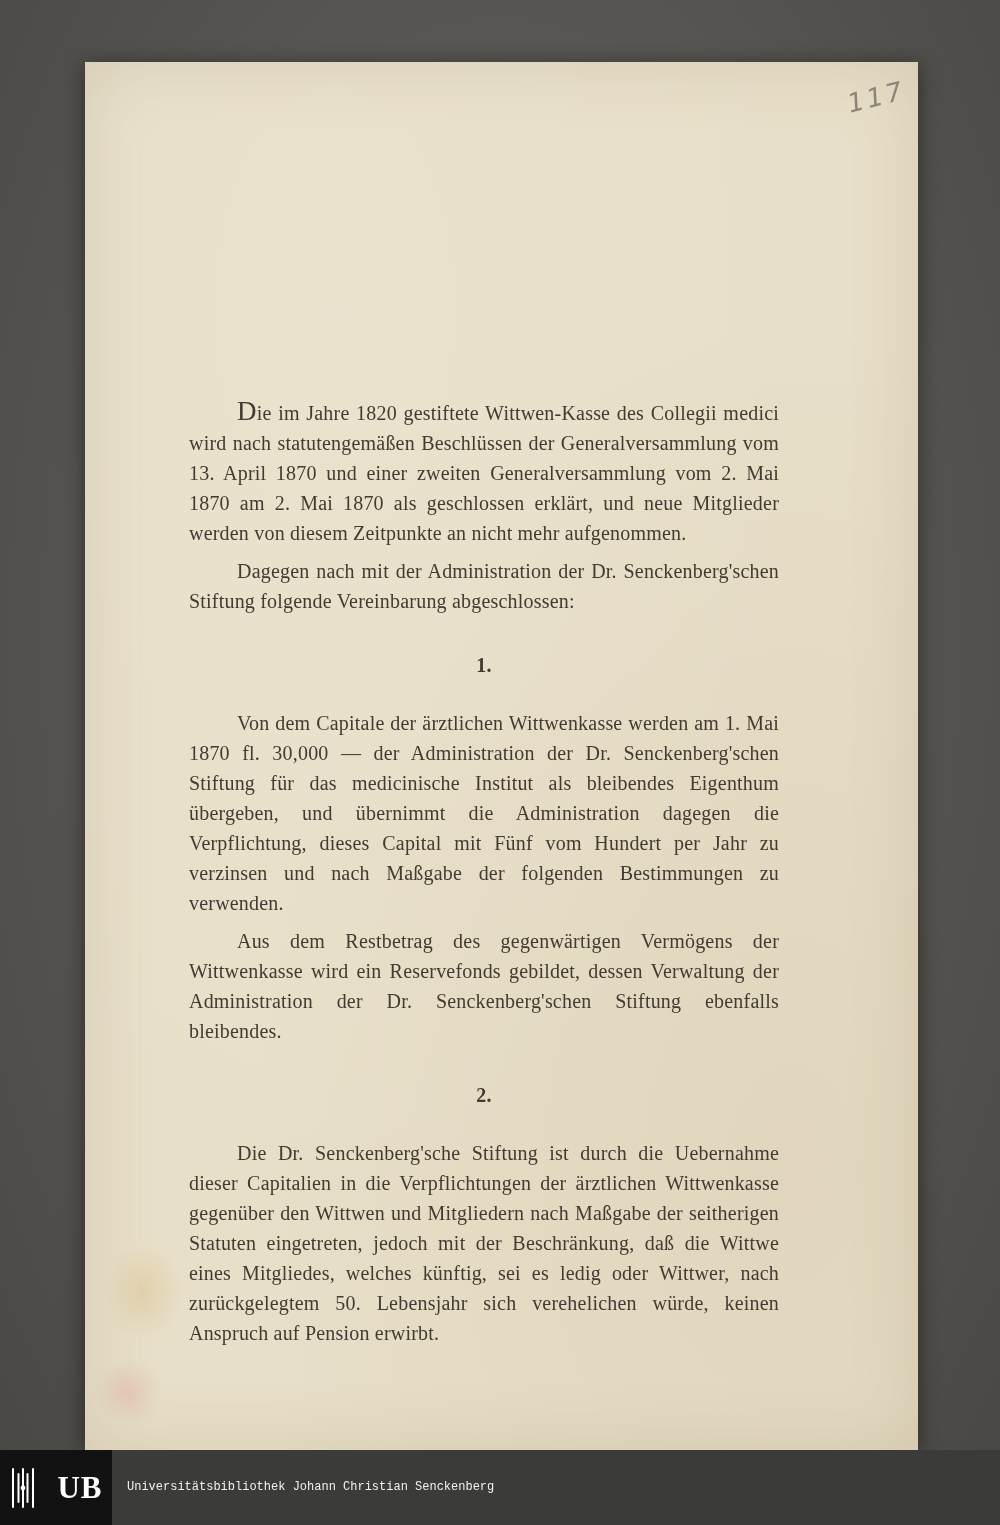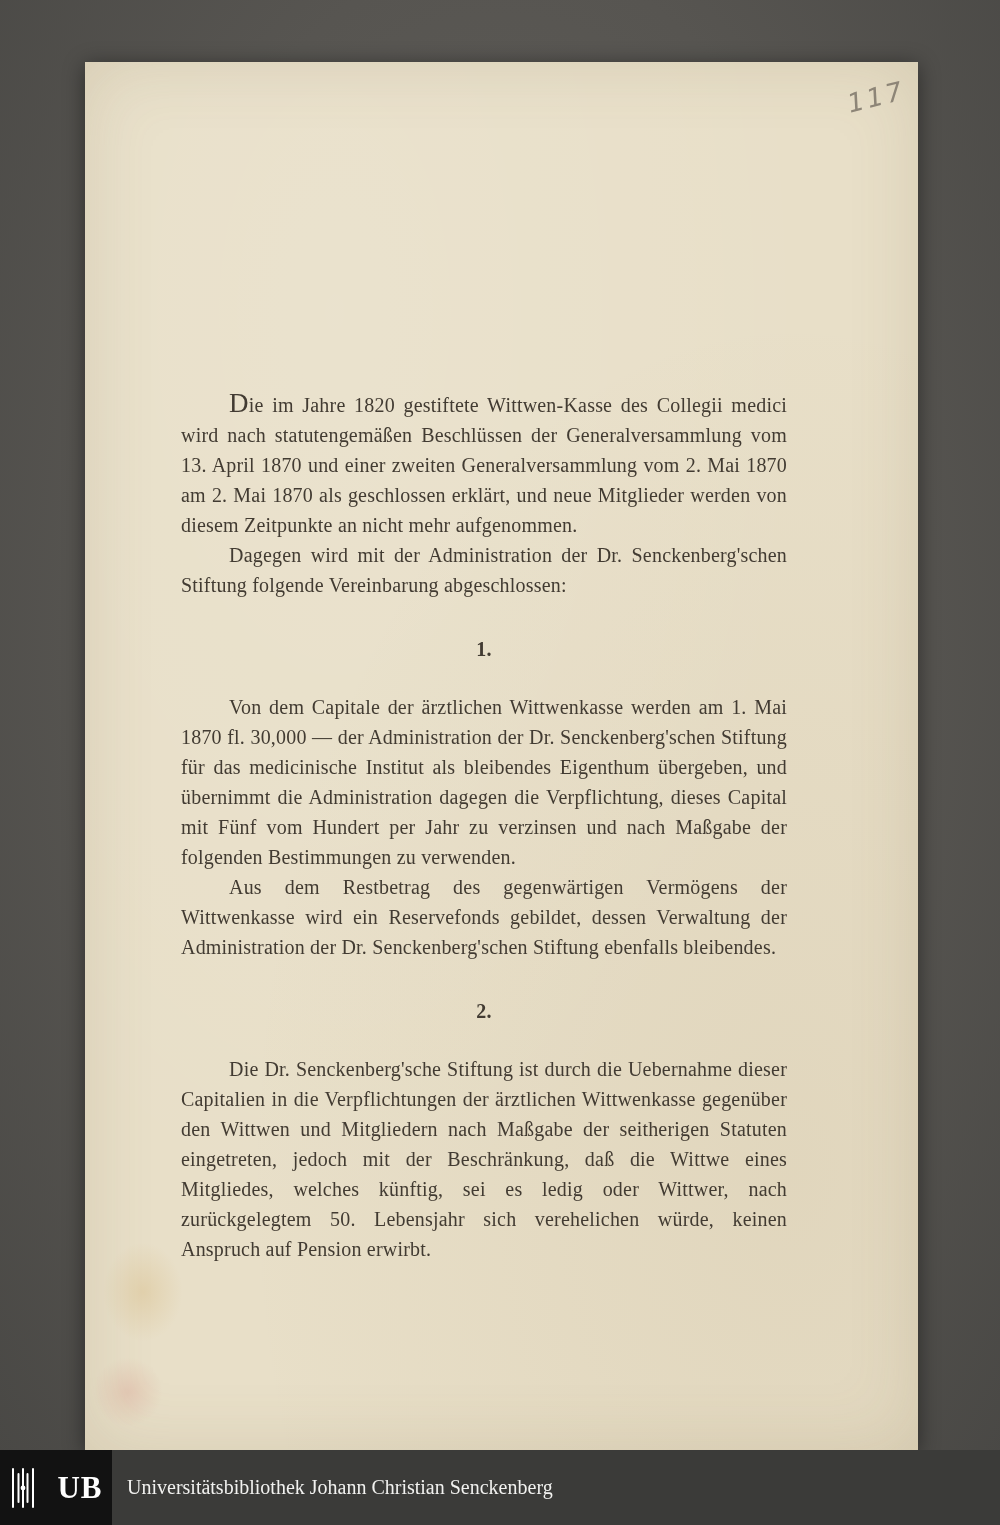"Die im Jahre 1820 gestiftete" .para { margin: 0 -> 8px }
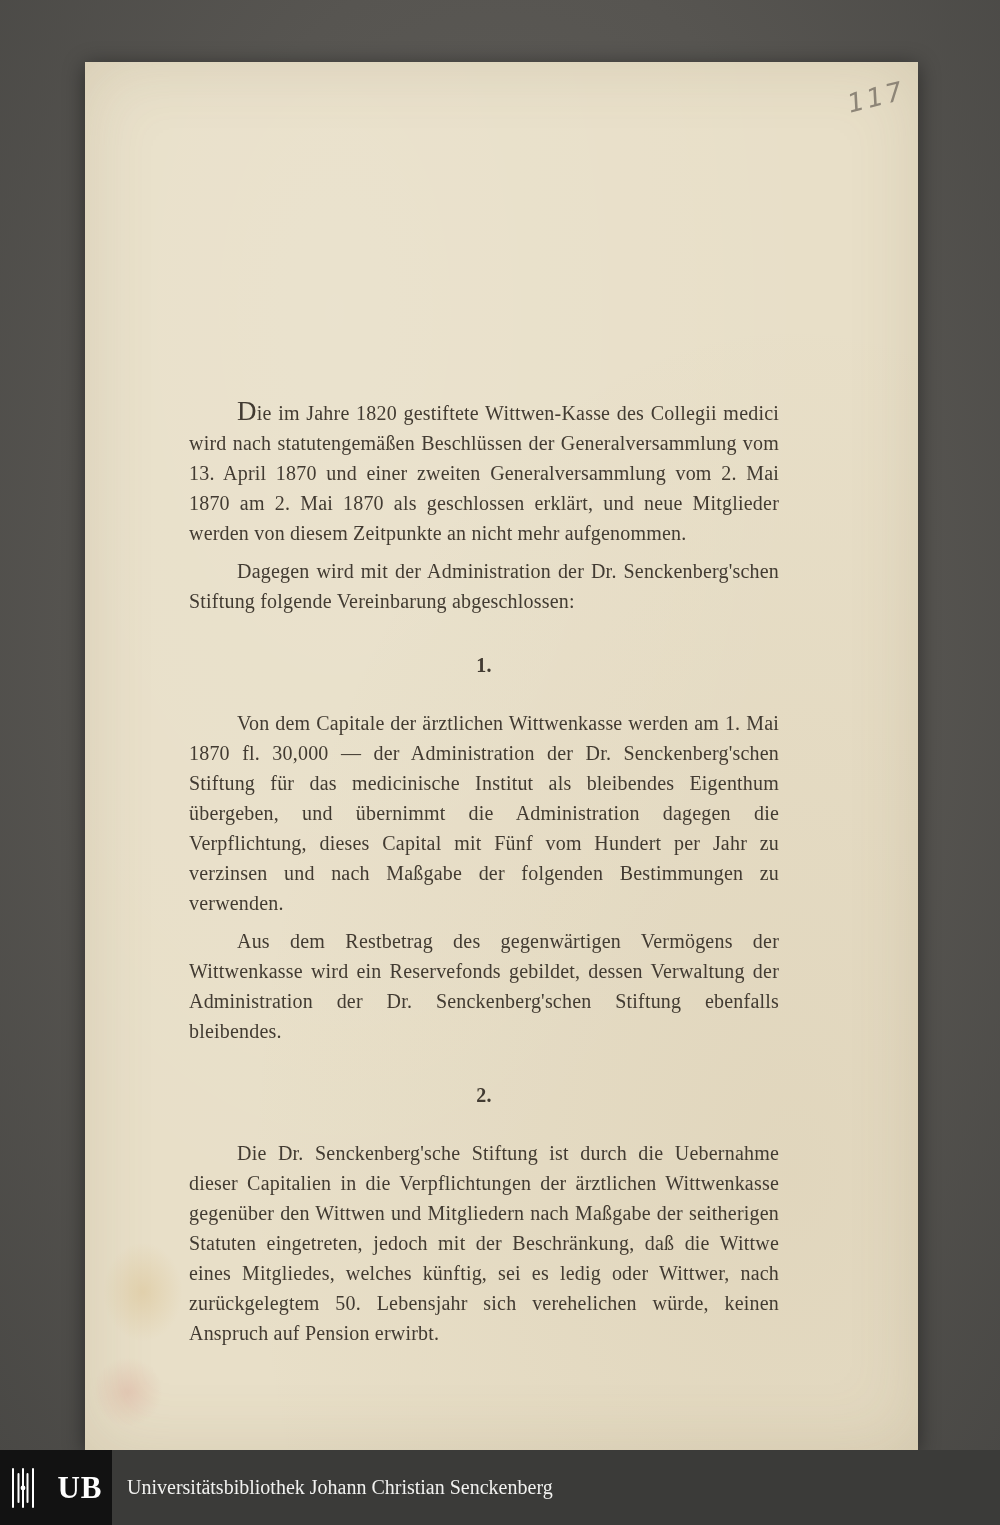"Dagegen wird mit der Administration" p.para { text: wird -> nach }
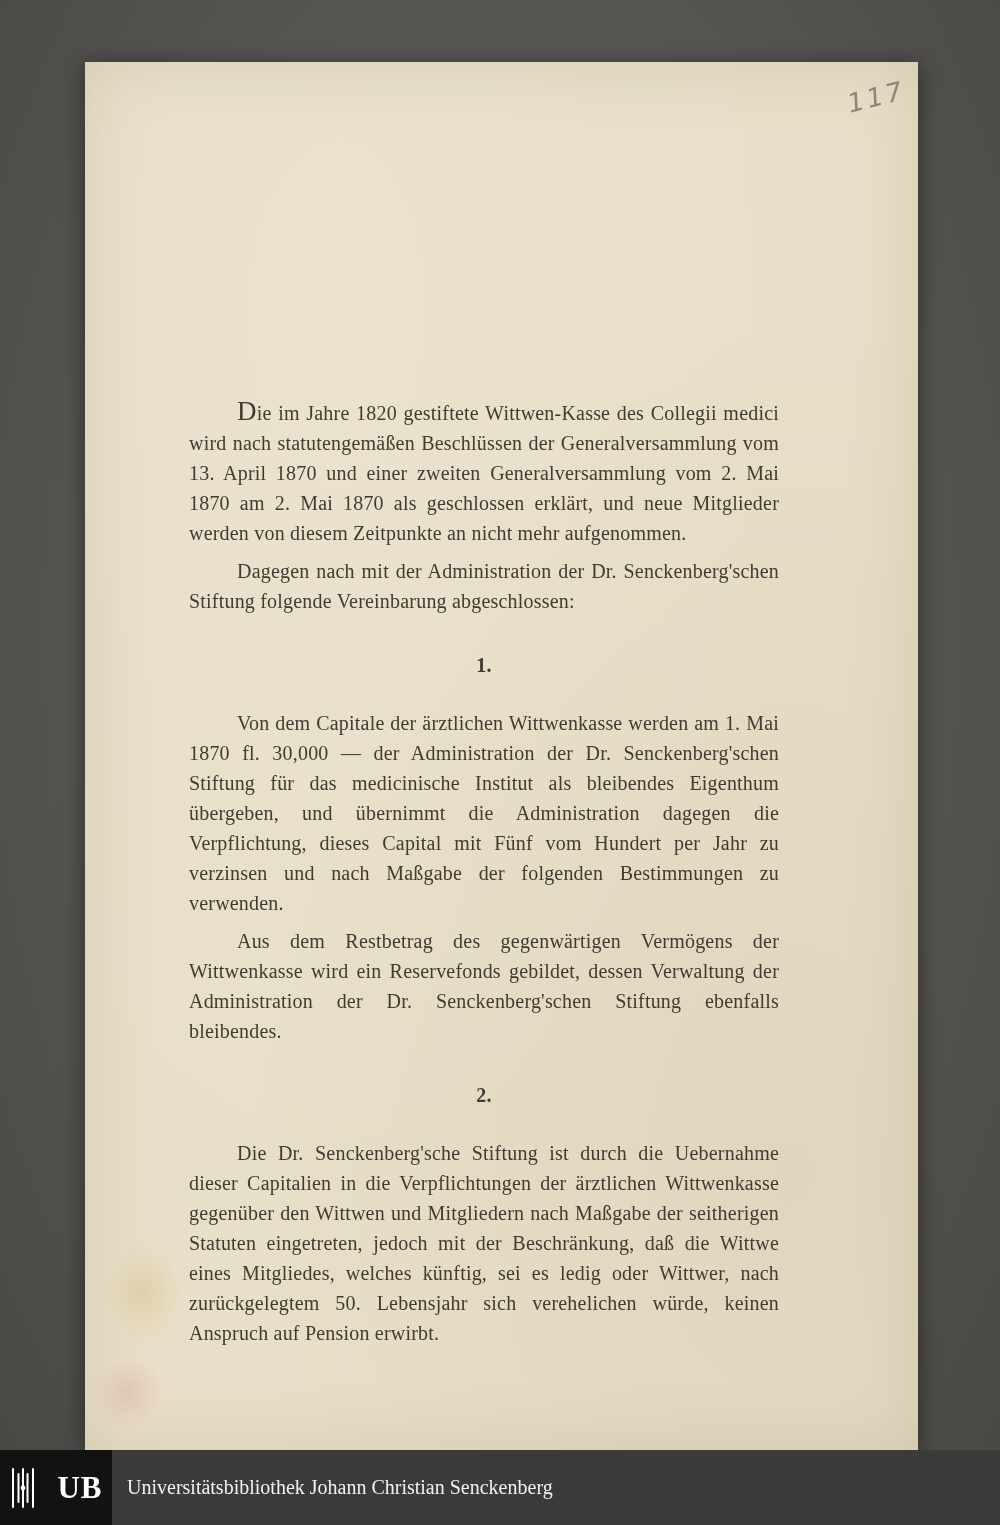"Universitätsbibliothek Johann Christian" .footer-text { font-family: Liberation Serif, serif -> Liberation Mono, monospace; font-size: 20px -> 12px }
